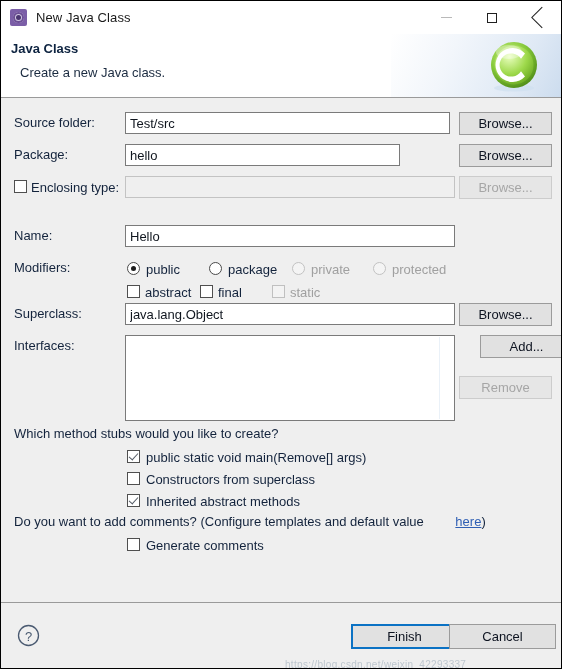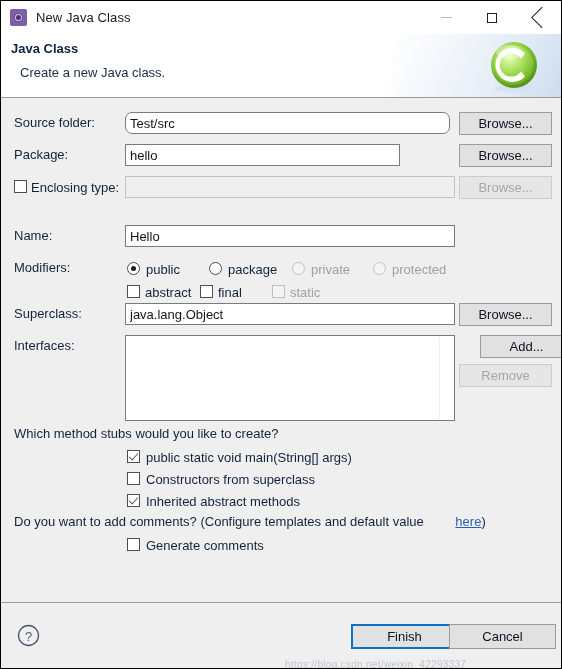"Test/src" input.txt { border-radius: 7px -> none }
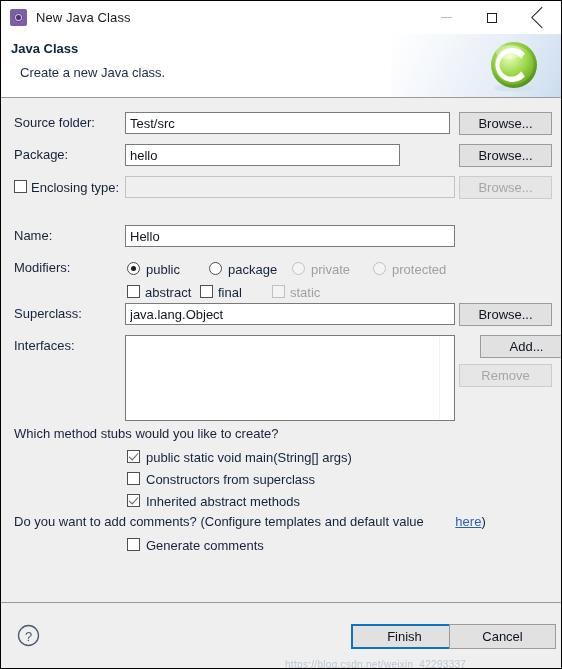"Remove" button.btn { top: 29px -> 41px }
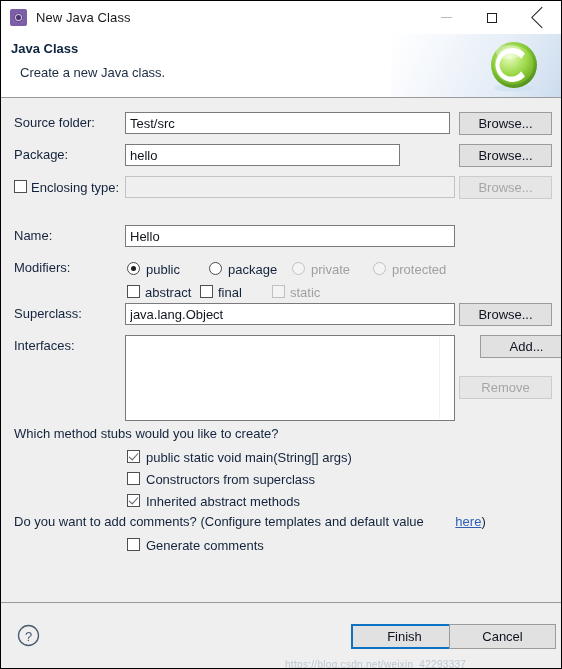"public static void main(String[] args)" span.opt-label { text: String -> Remove }
